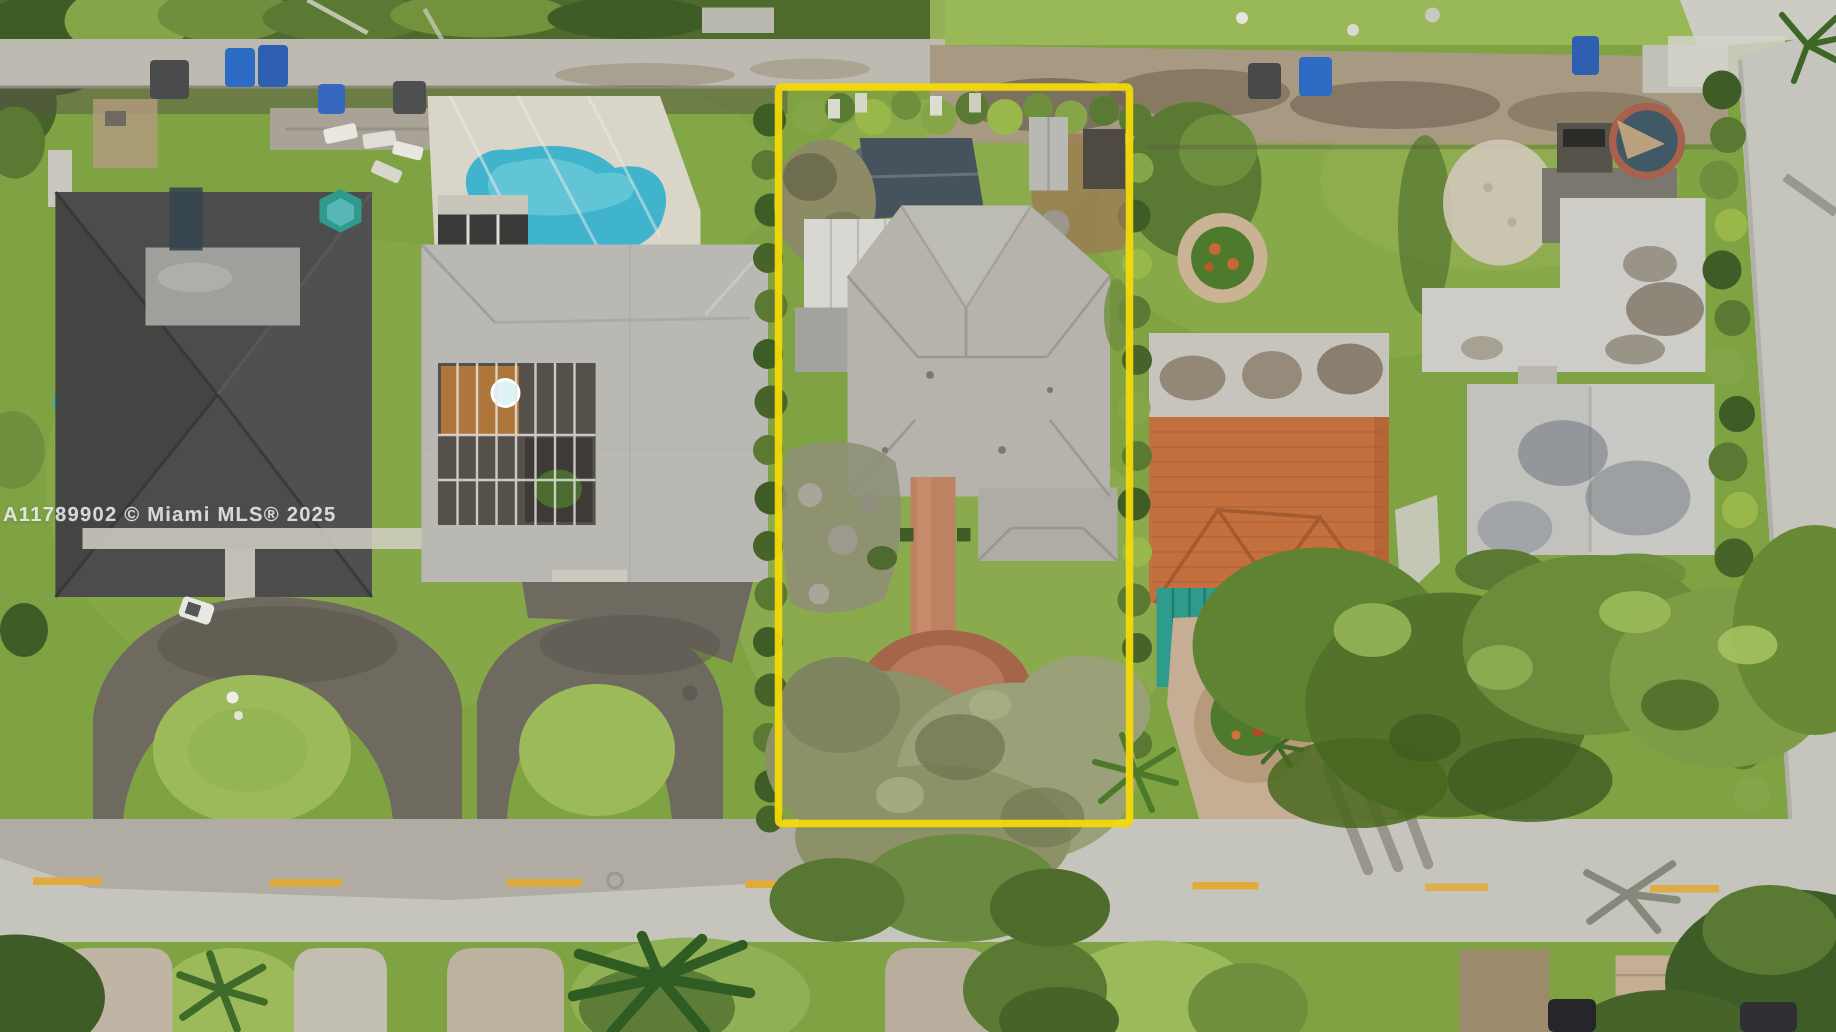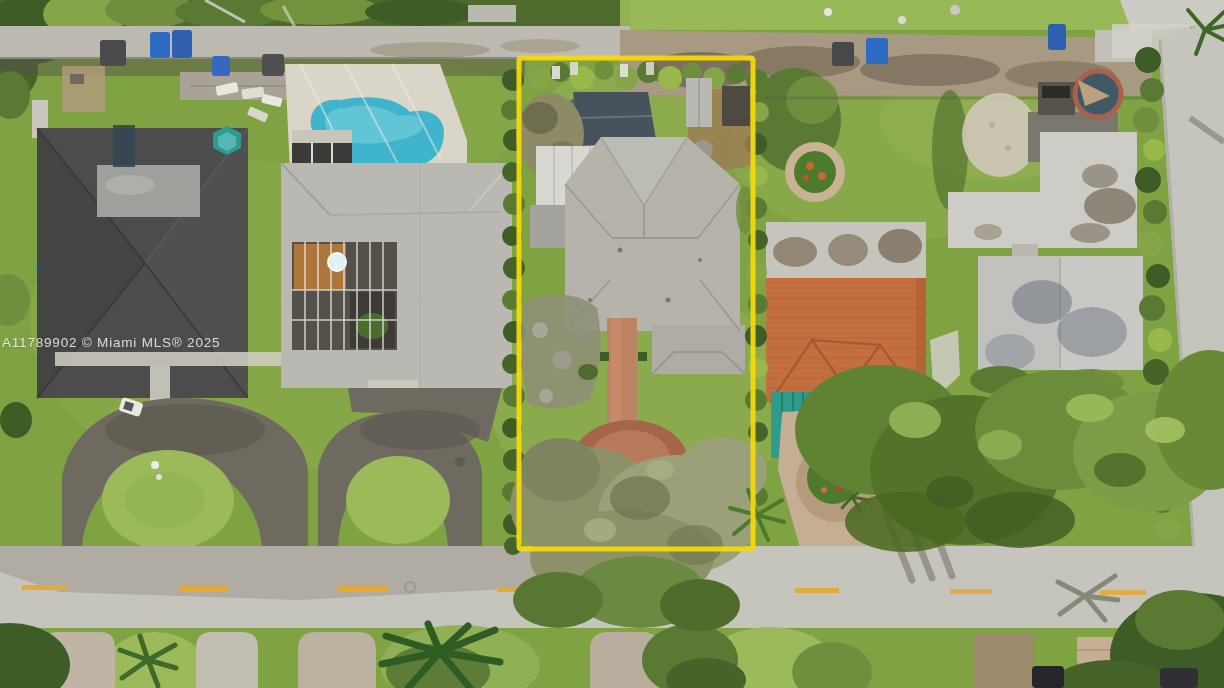"A11789902 © Miami MLS® 2025" .watermark { font-weight: 400 -> 700 }
